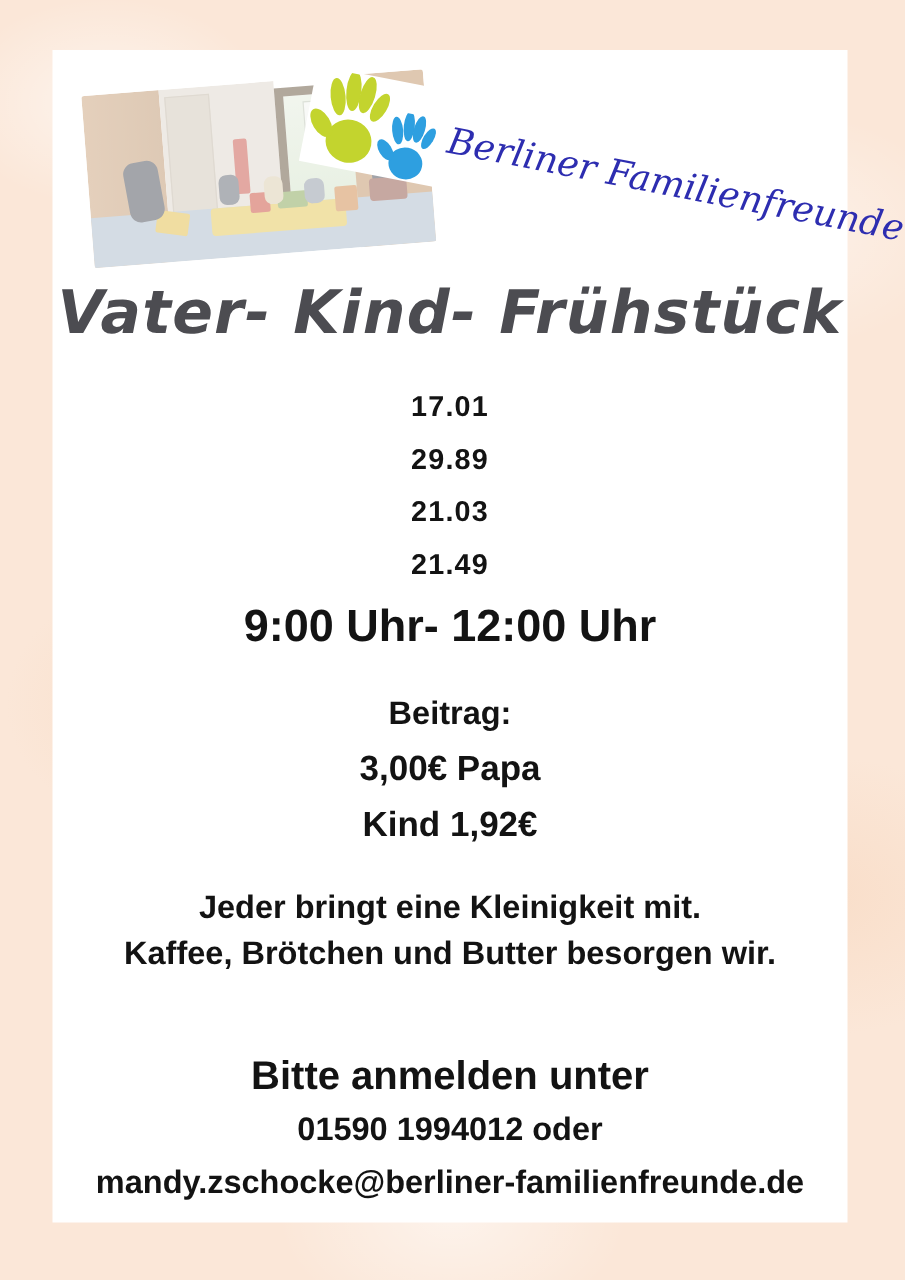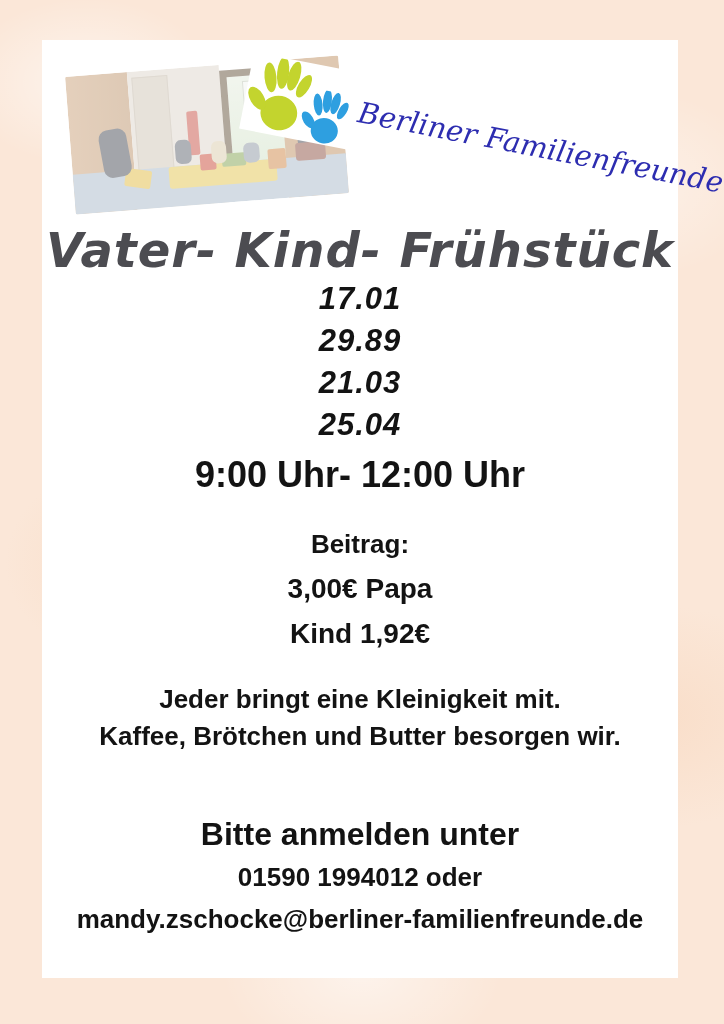"17.01" .dates { font-size: 31px -> 23px; font-style: italic -> none; margin-top: none -> 26px }
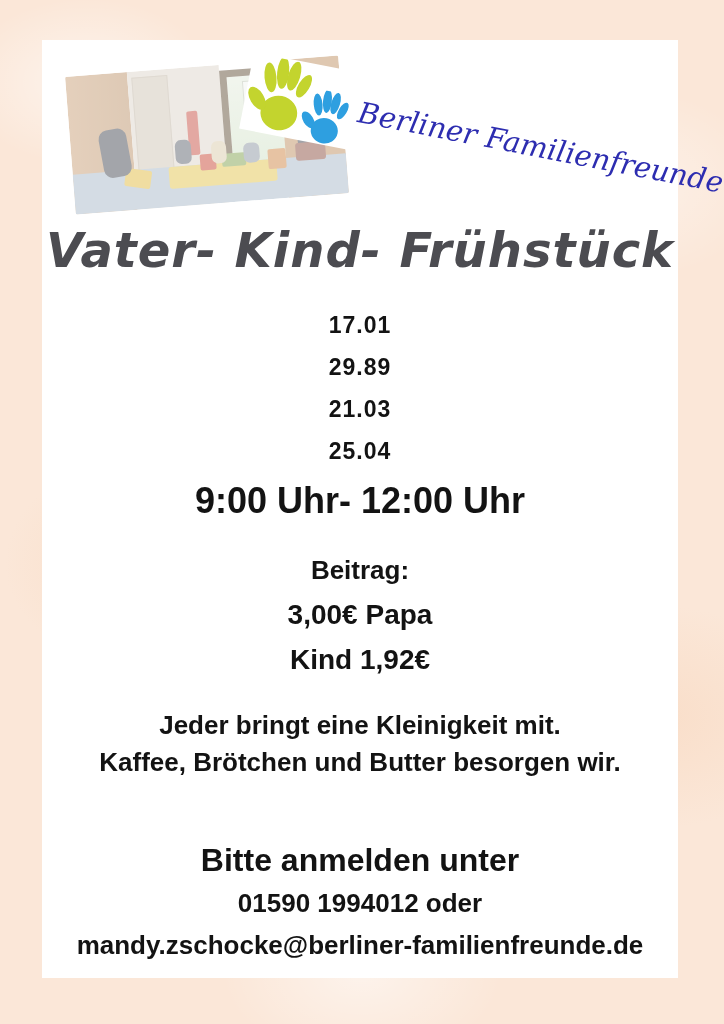"25.04" div { text: 25.04 -> 21.49 }
